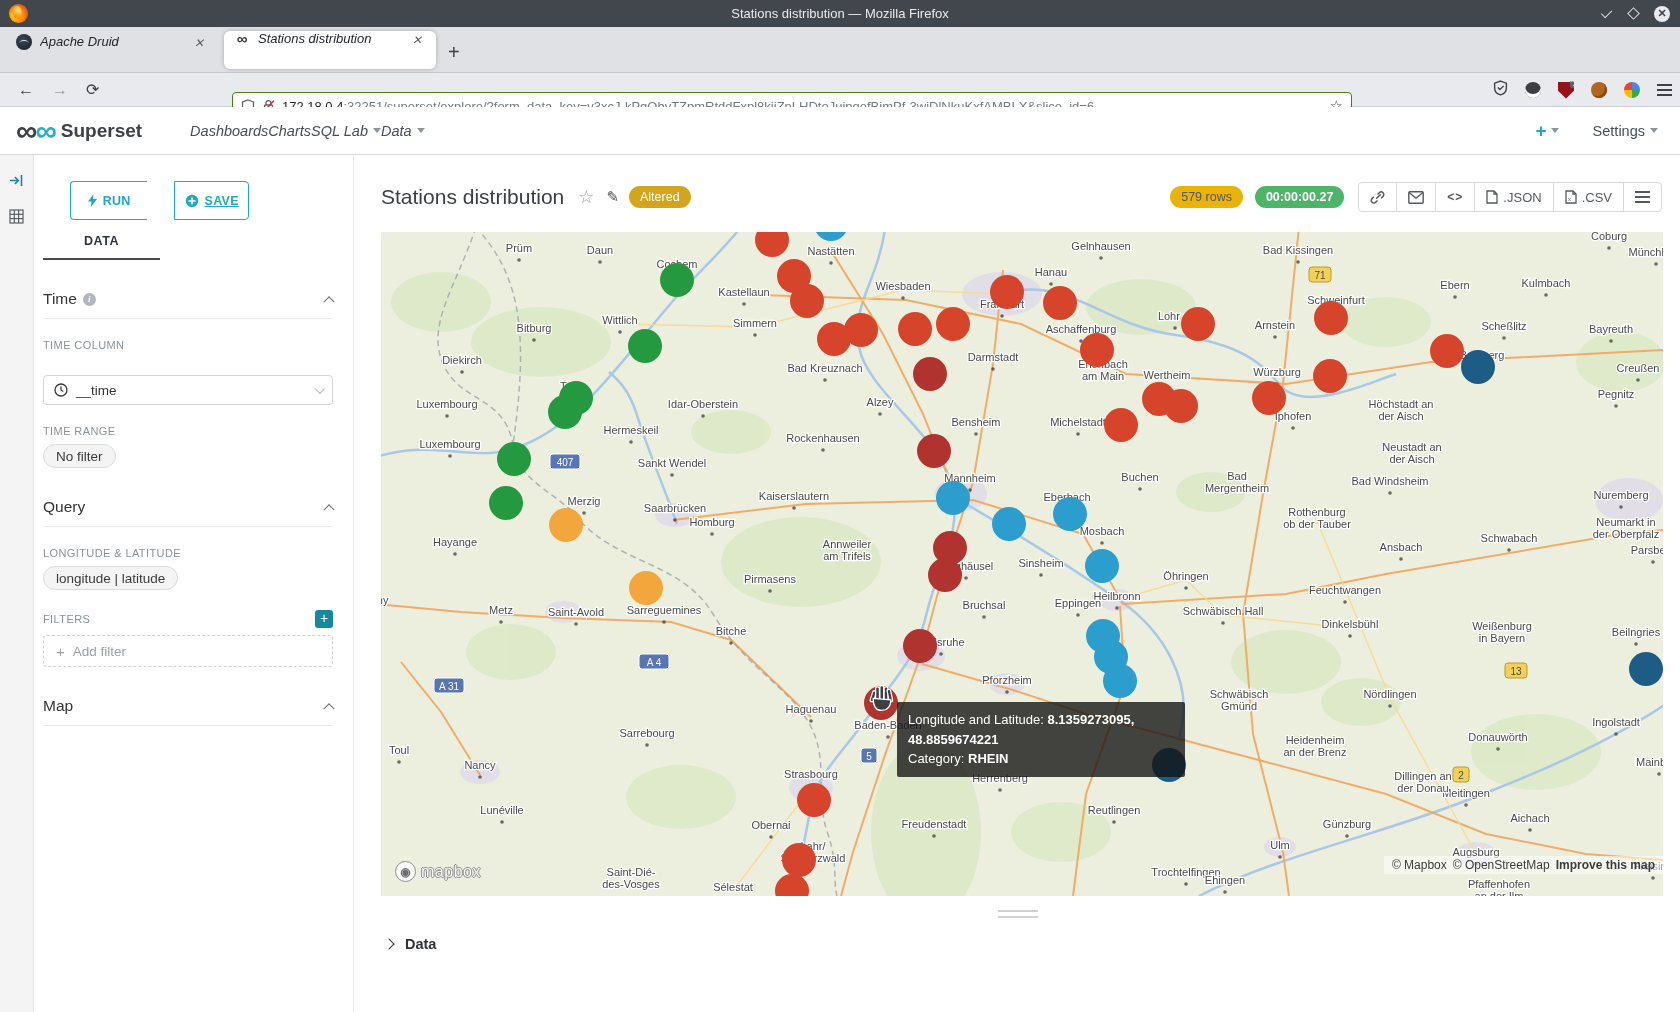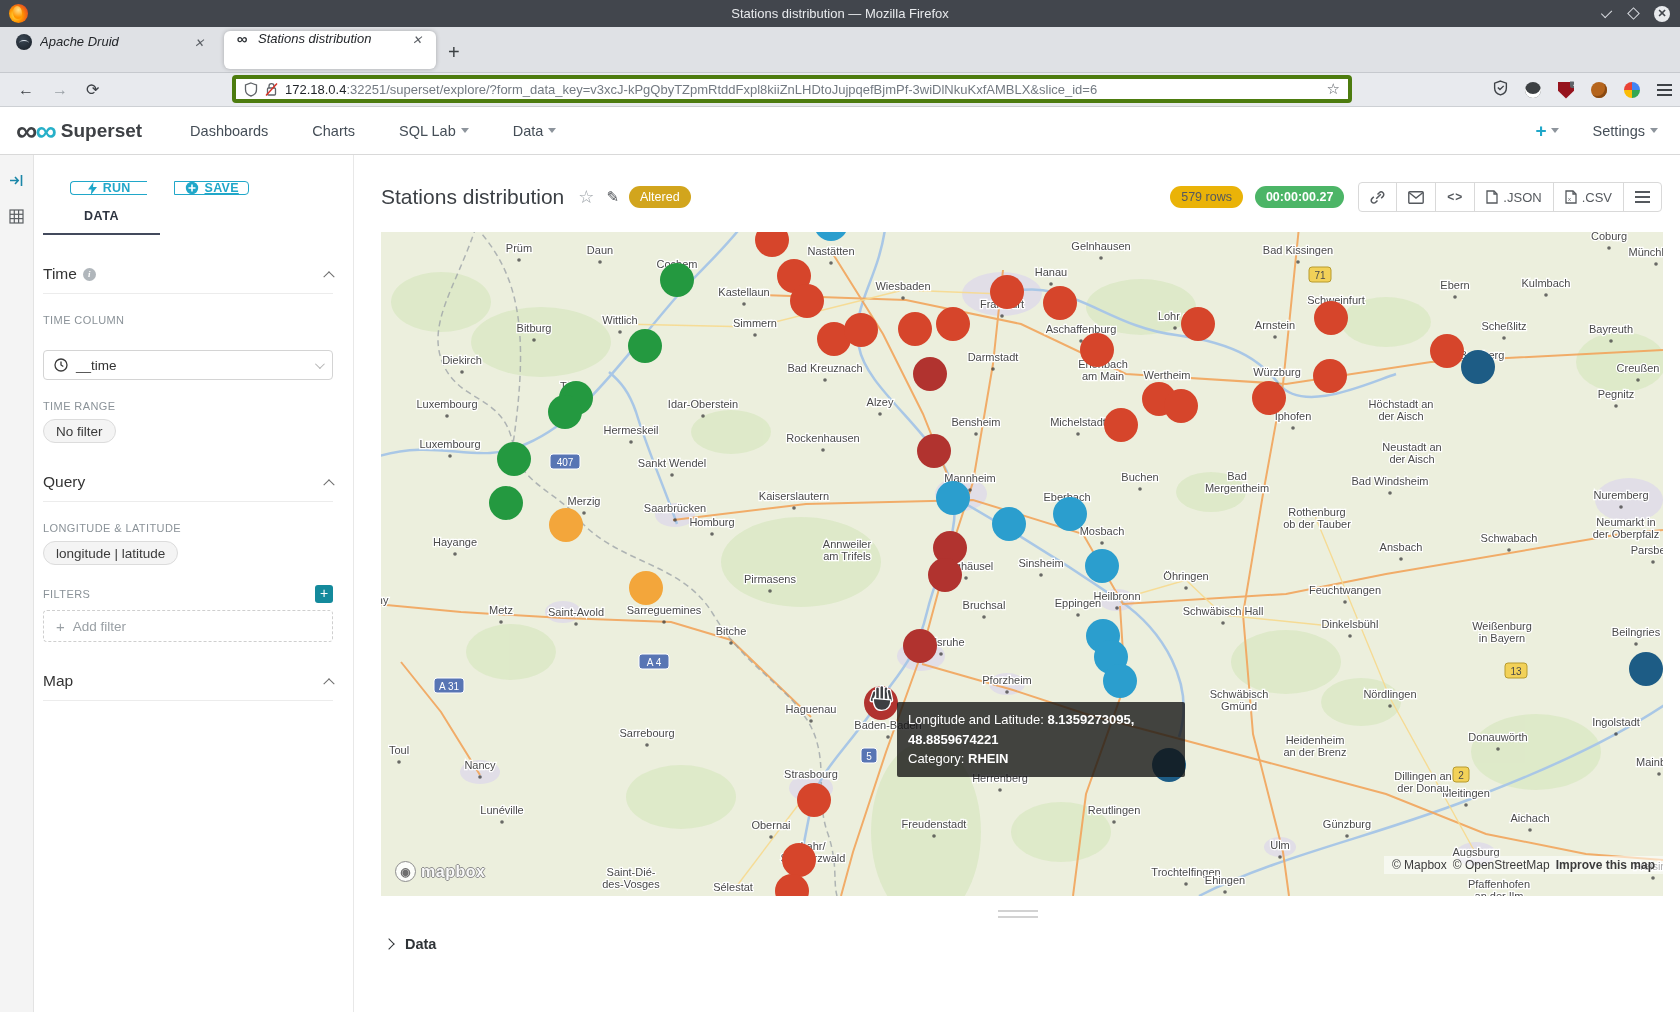"172.18.0.4:32251/superset/explore/?form_" .urlbar { border: 4px solid #4d7c0f -> 1px solid #4d7c0f; top: 2px -> 19px }
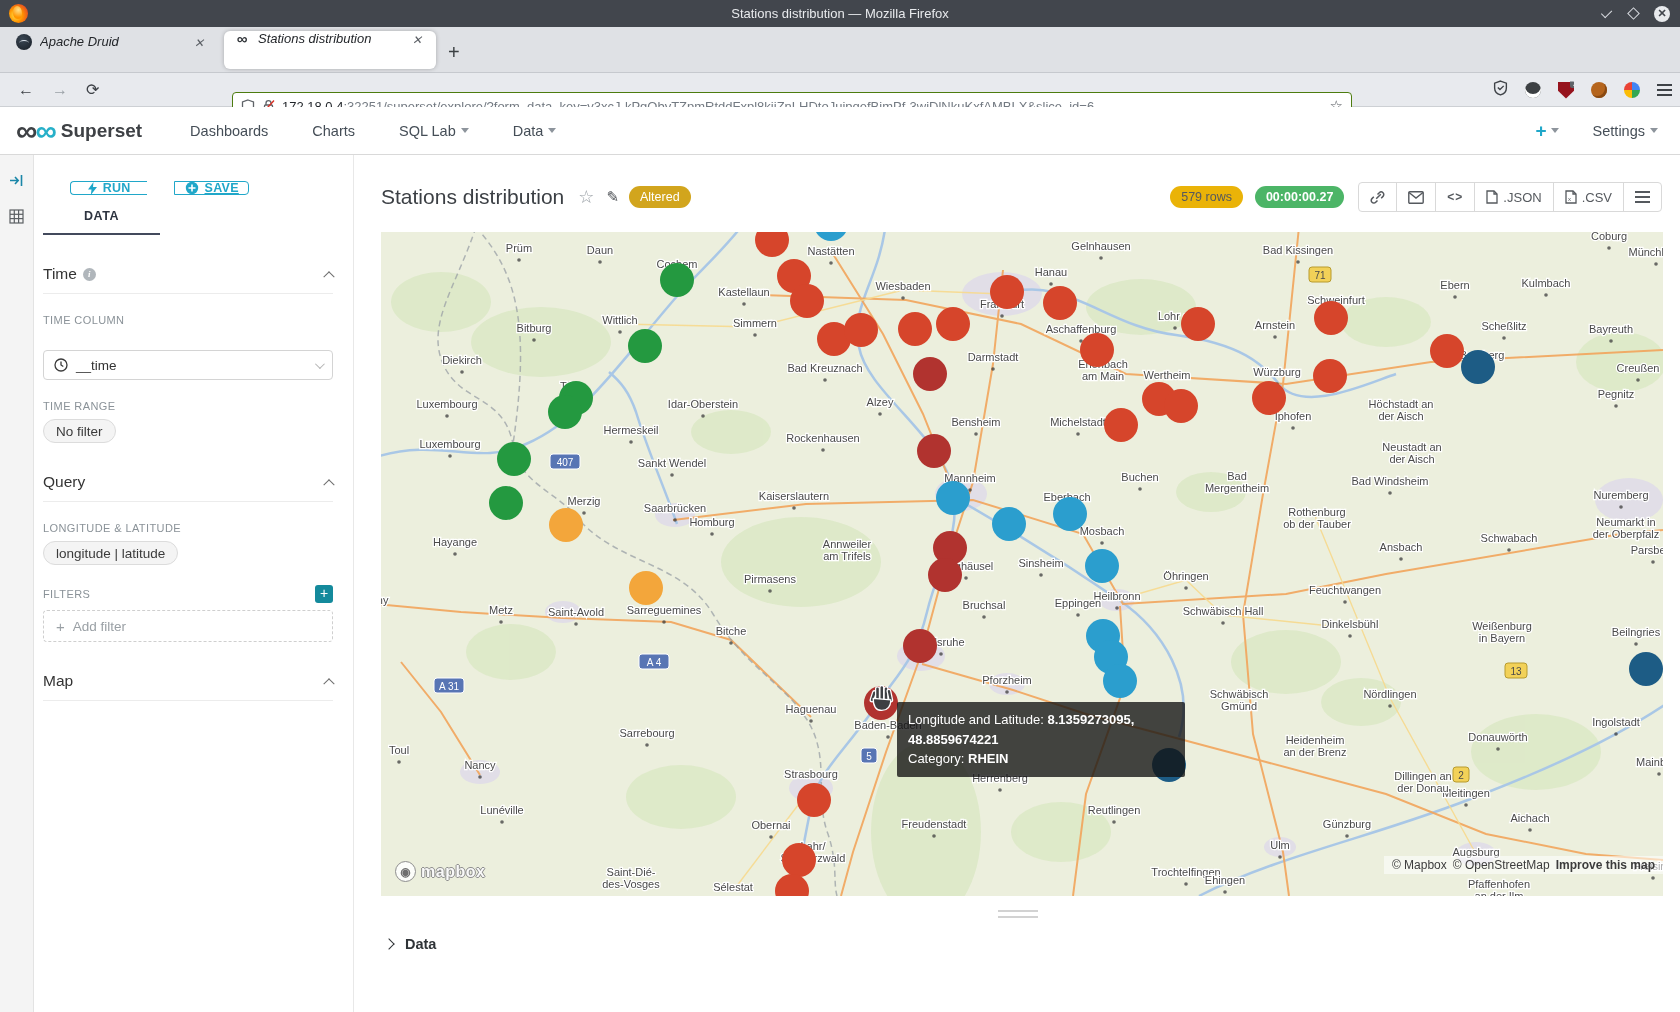"Dashboards" .snav-items { font-style: none -> italic; gap: 44px -> none }
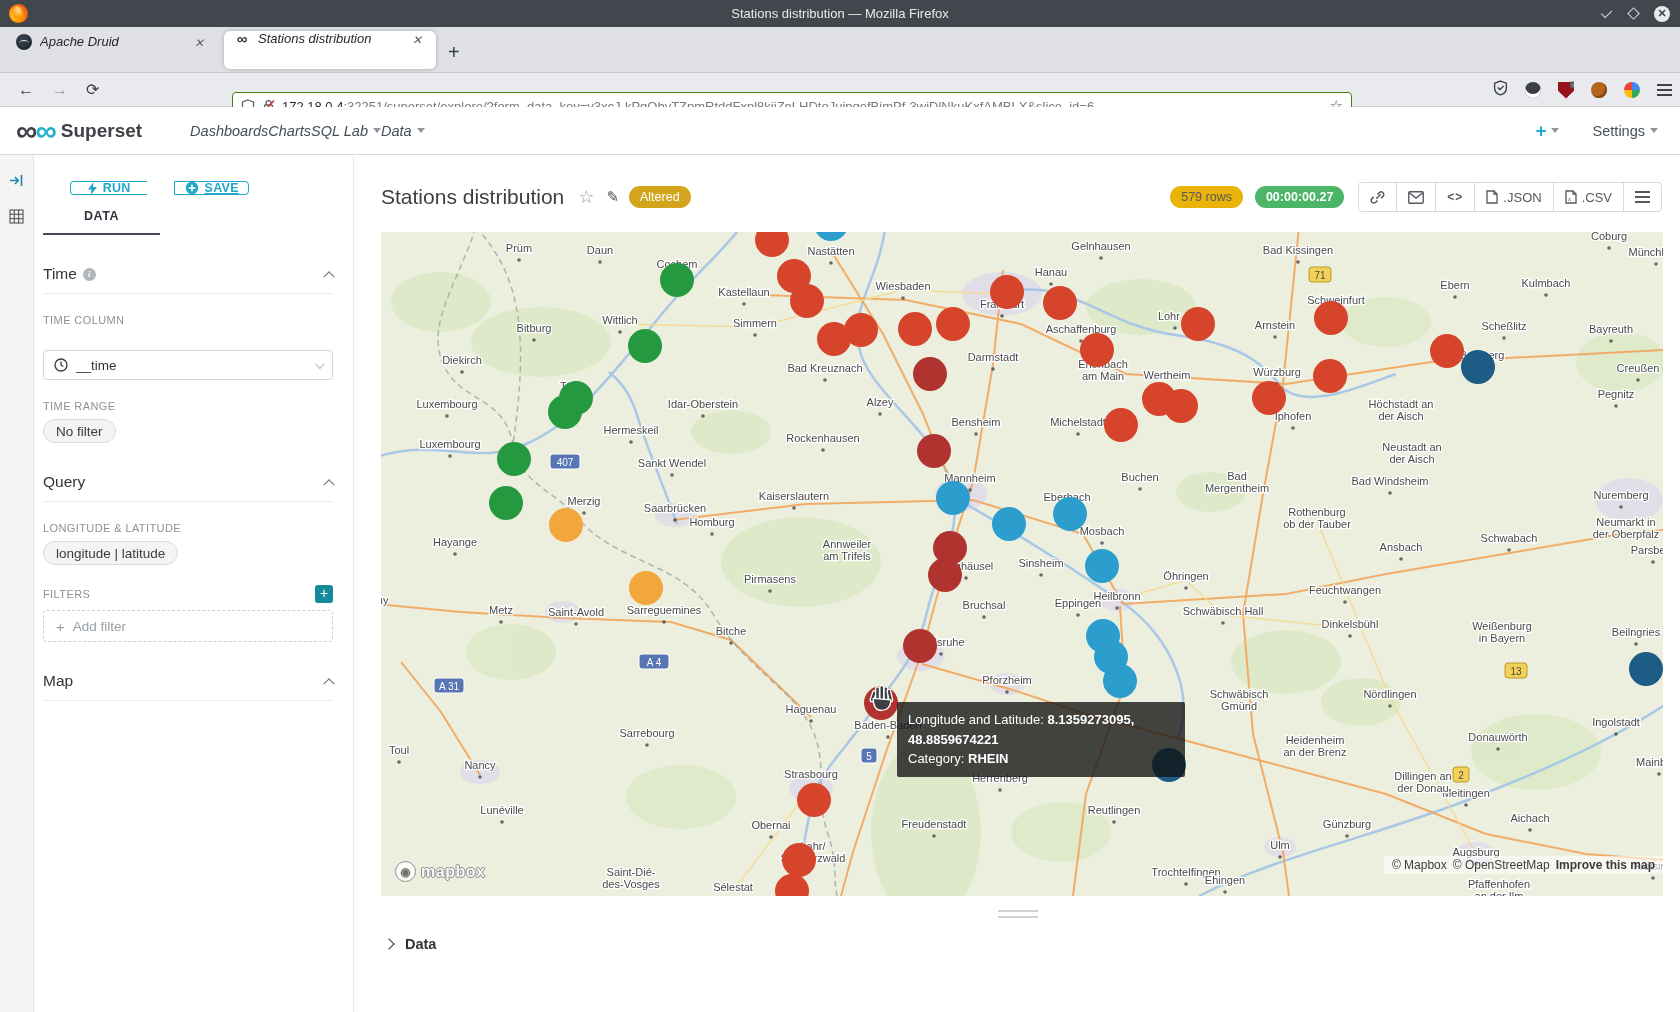"RUN" .cbtn { height: 14px -> 39px }
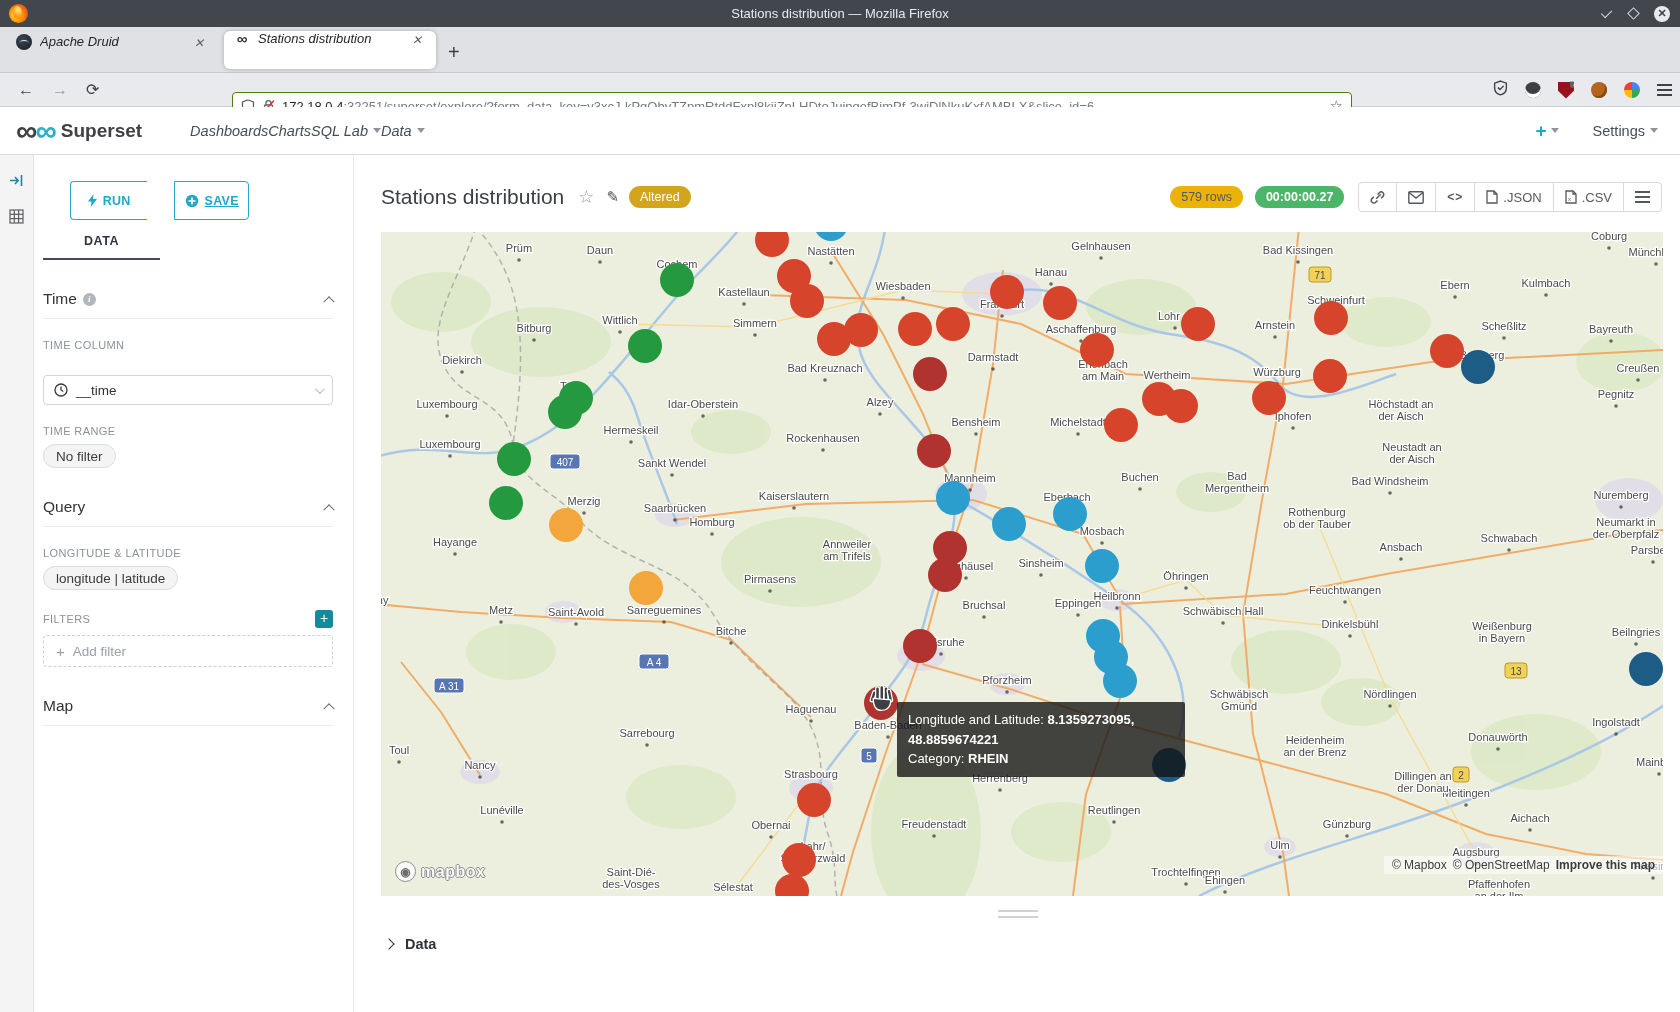"mapbox" .maplogo .mtext { font-weight: bold -> normal }
